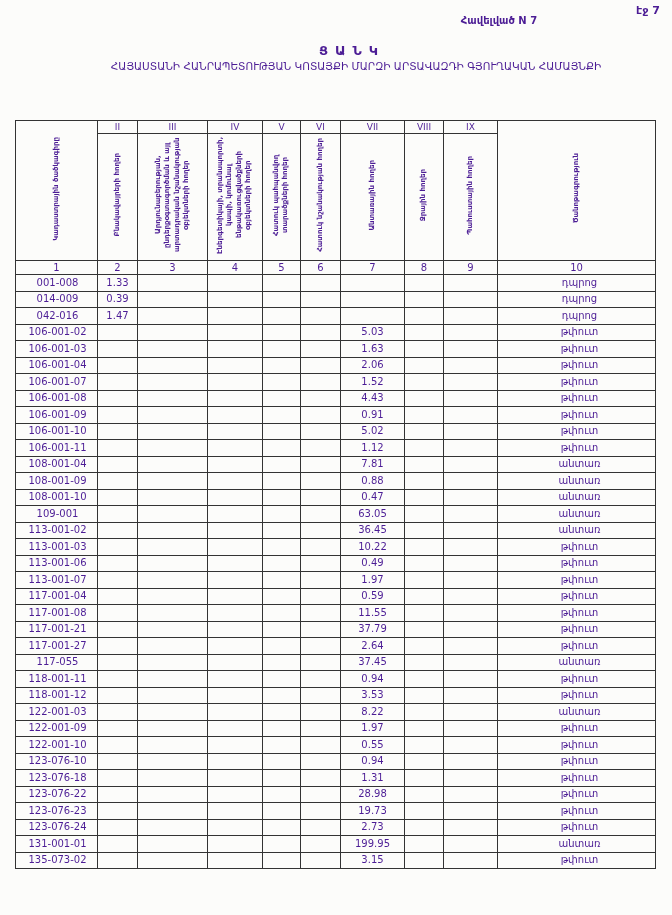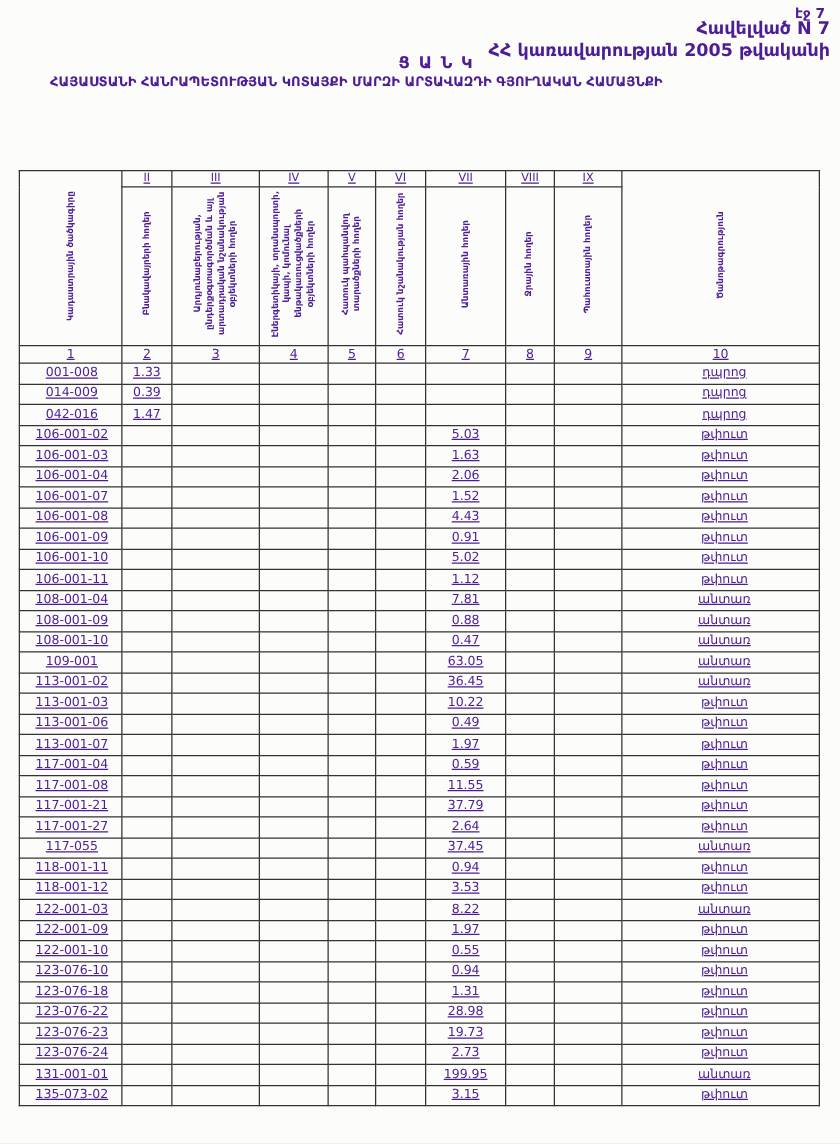"Հավելված N 7" .appendix { font-size: 14px -> 10px; text-align: right -> center }
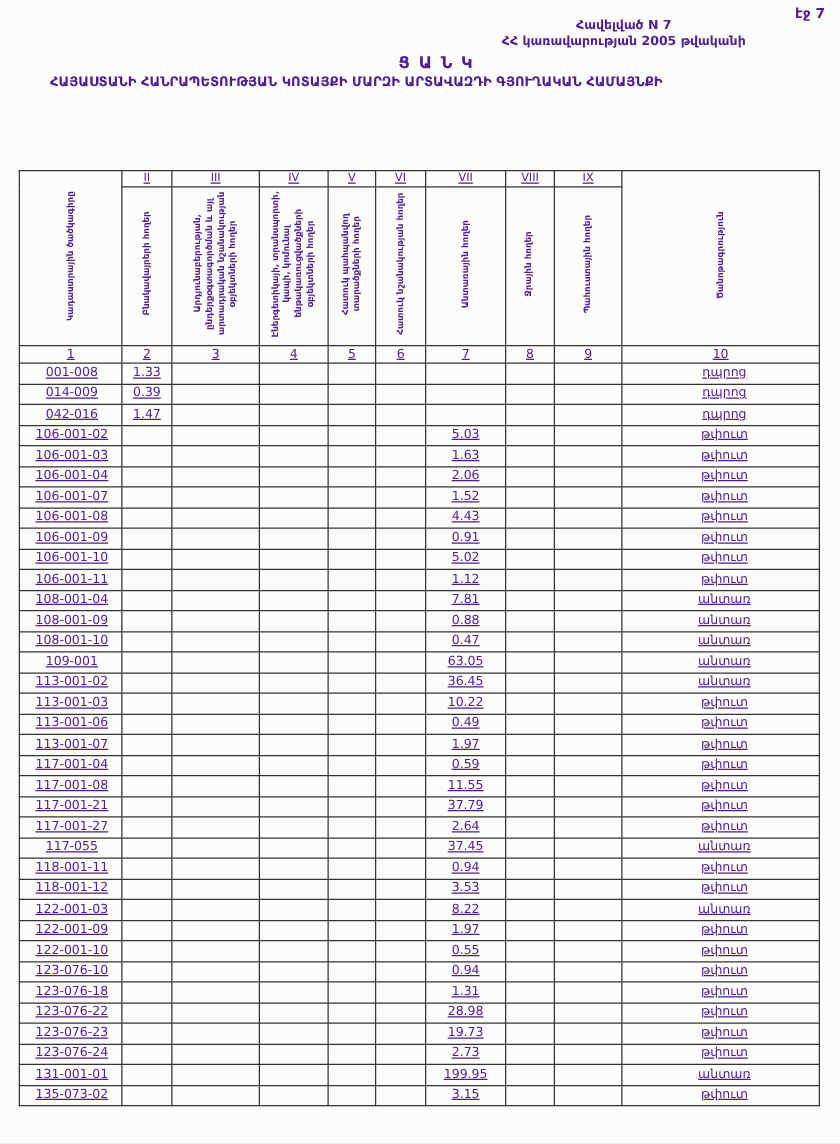"ՀՀ կառավարության 2005 թվականի" div { html: <div>ՀՀ կառավարության 2005 թվականի</div> -> none }
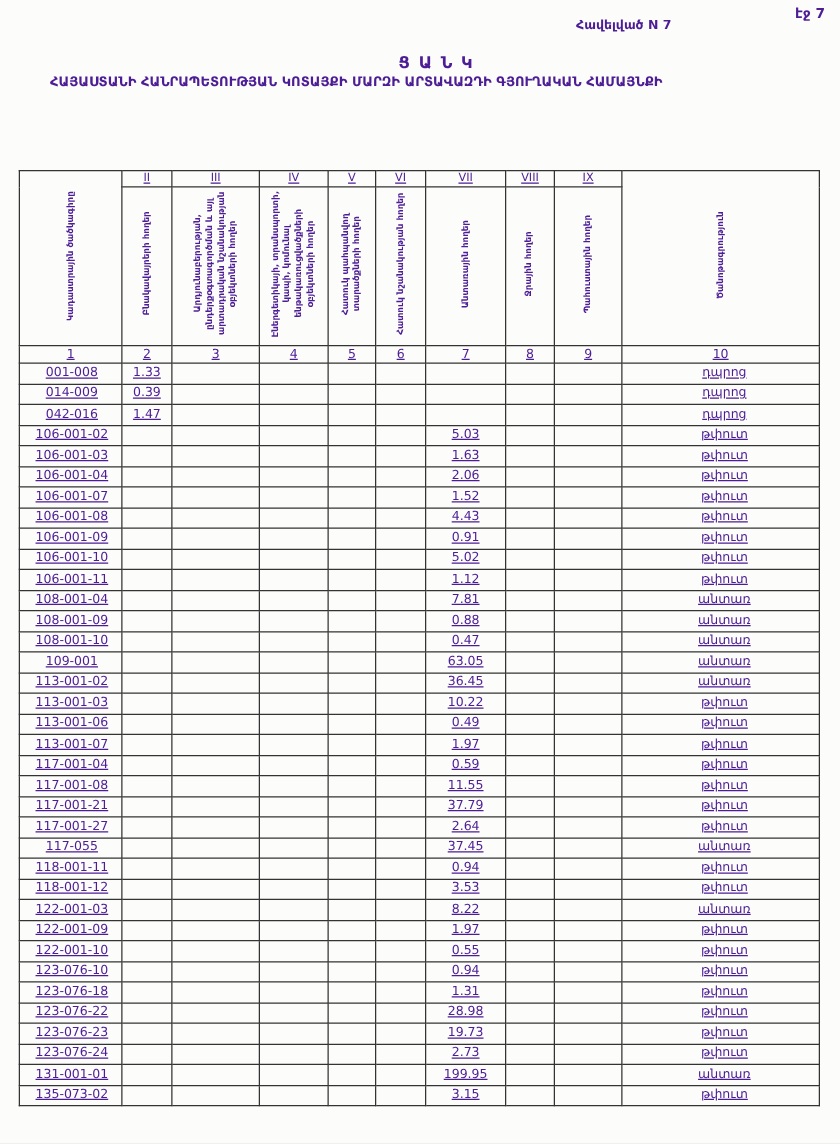"ՀԱՅԱՍՏԱՆԻ ՀԱՆՐԱՊԵՏՈՒԹՅԱՆ ԿՈՏԱՅՔԻ ՄԱՐԶԻ" .subtitle { font-weight: bold -> normal; text-align: none -> center }
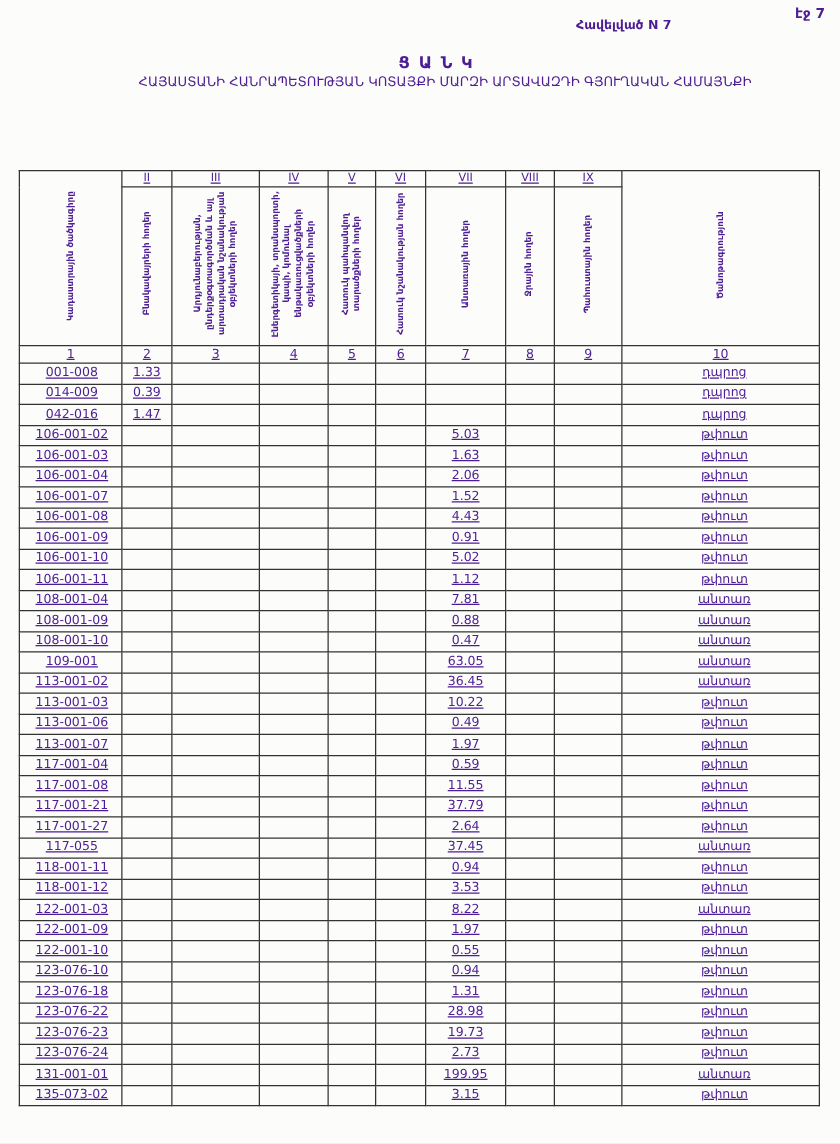"II" table.land-table { text-decoration: underline -> none; top: 136px -> 120px }
